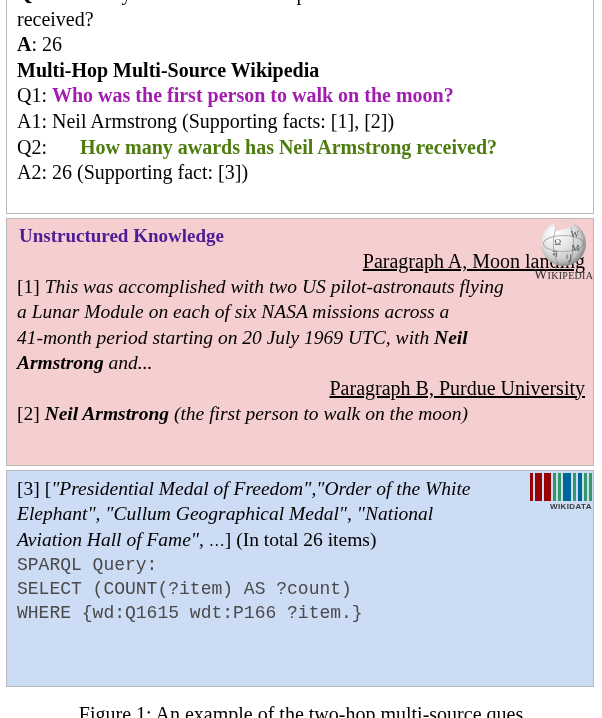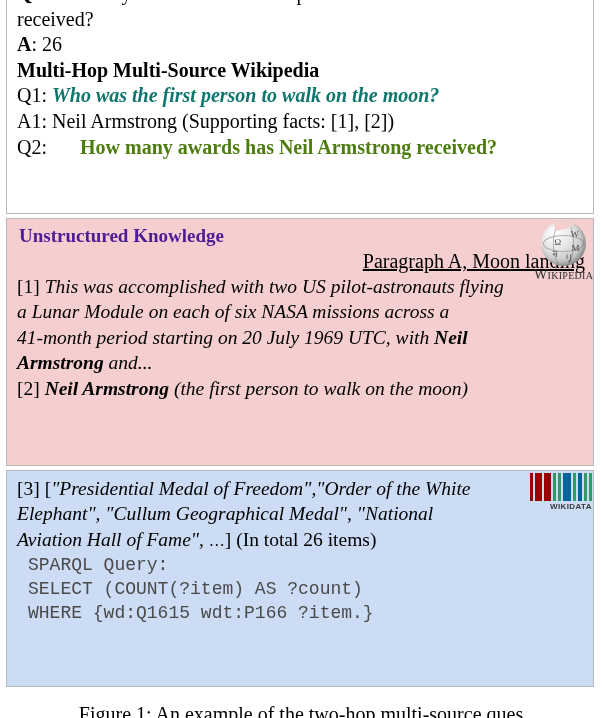"Who was the first person" .q-red { color: #0f766e -> #a21caf; font-style: italic -> none }
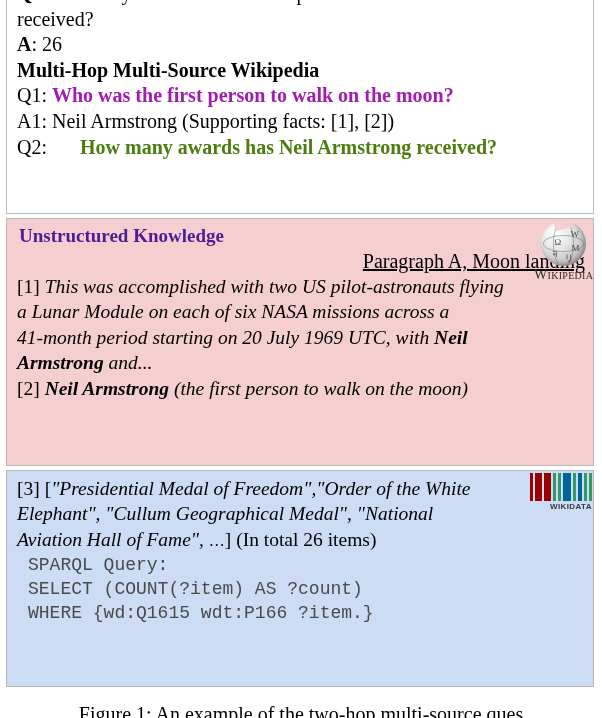"A2: 26 (Supporting fact: [3])" div.line { html: none -> <div> <span>A2:</span> <span>26 (Supporting fact: [3])</span> </div> }
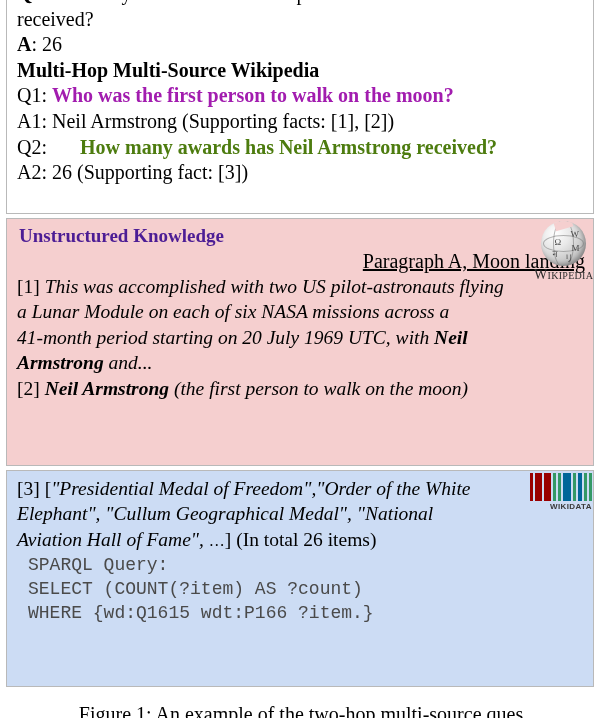"Paragraph B, Purdue University" div.para-title { html: none -> <div>Paragraph B, Purdue University</div> }
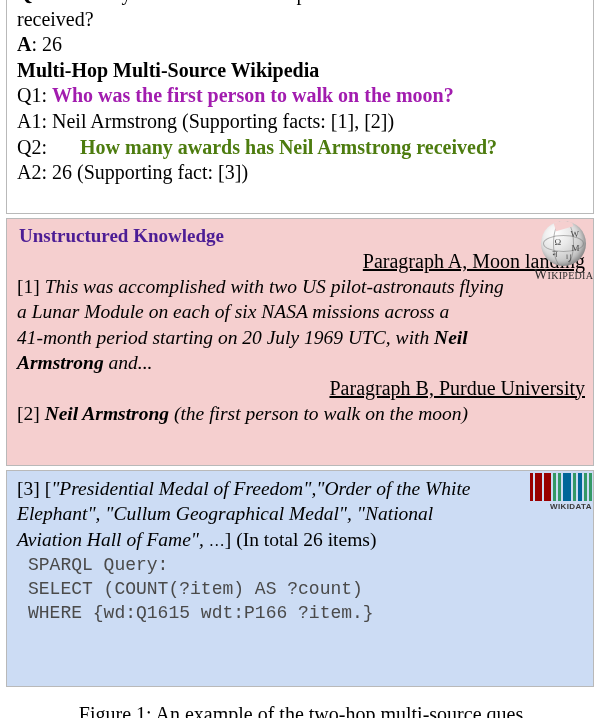"SPARQL Query:" .mono { margin-left: 11px -> none }
